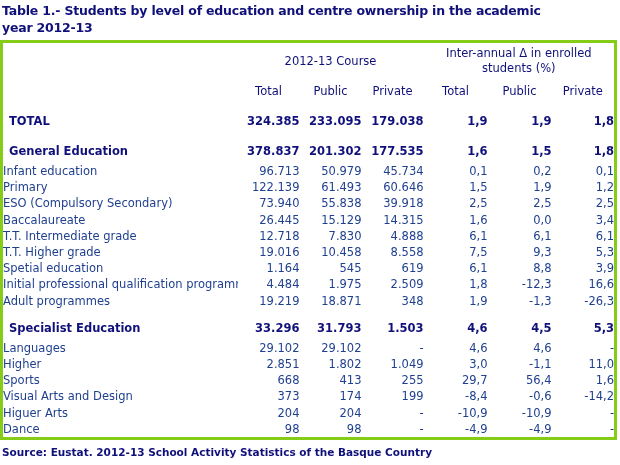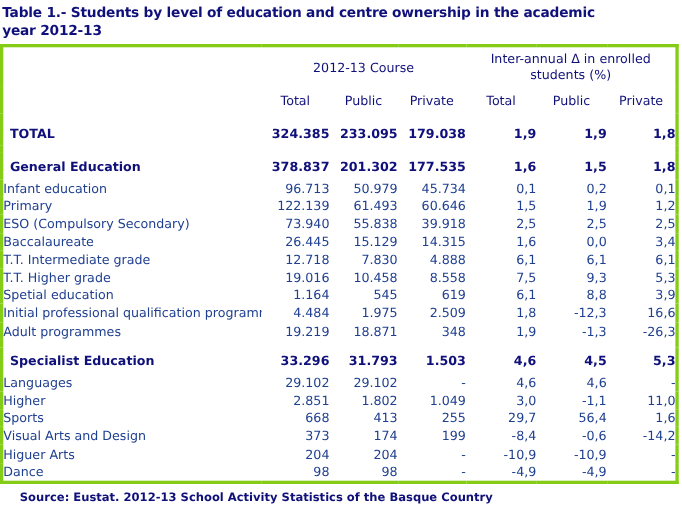"Source: Eustat. 2012-13 School Activity" .source { padding: 6px 0 0 18px -> 6px 0 0 2px }
